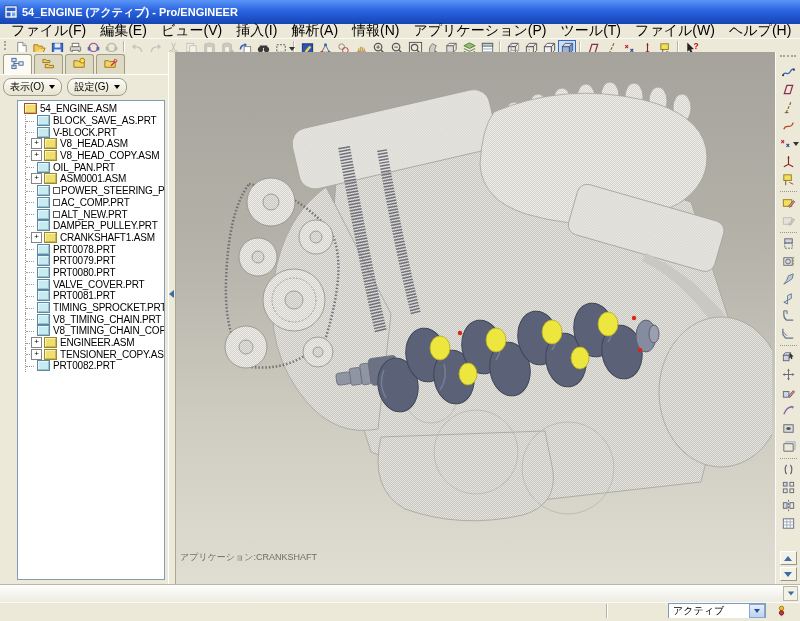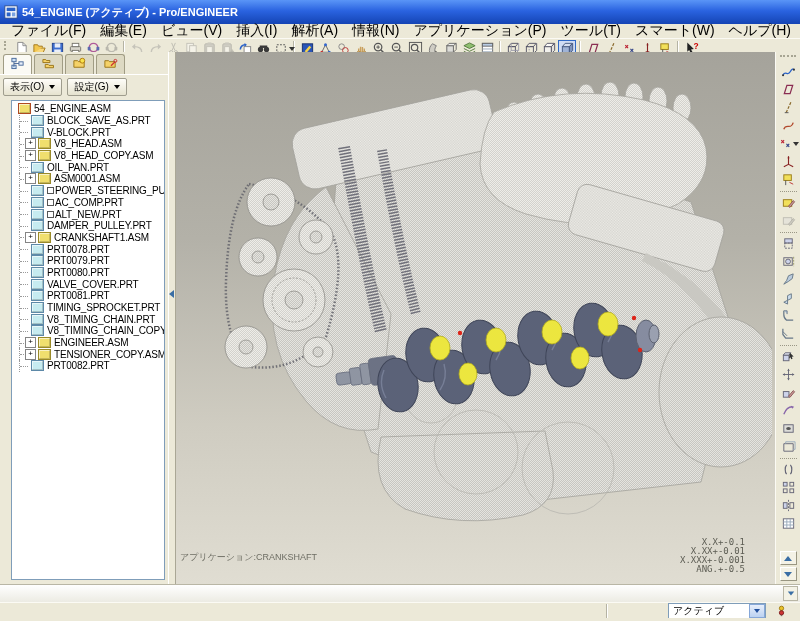"スマート(W)" span.menu-item { text: スマート -> ファイル }
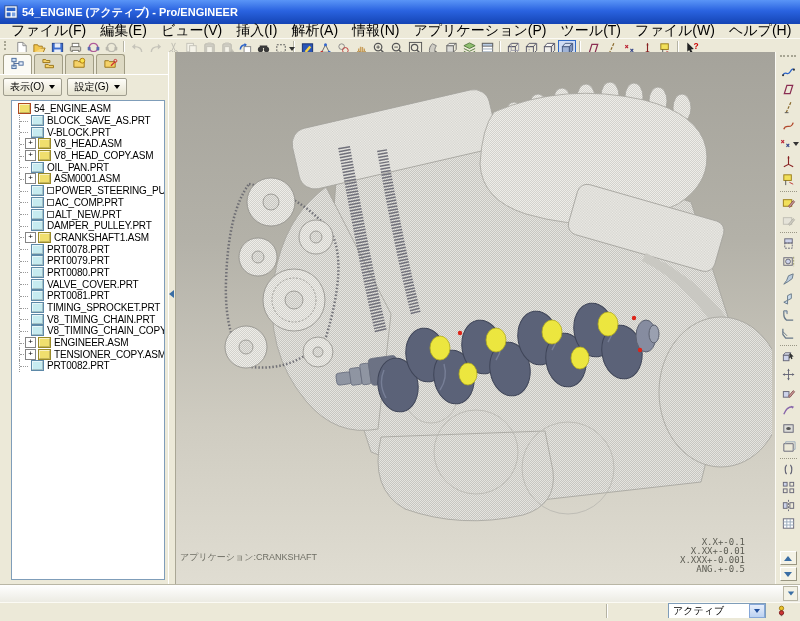"表示(O)" .panel-btn { border-radius: 2px -> 8px }
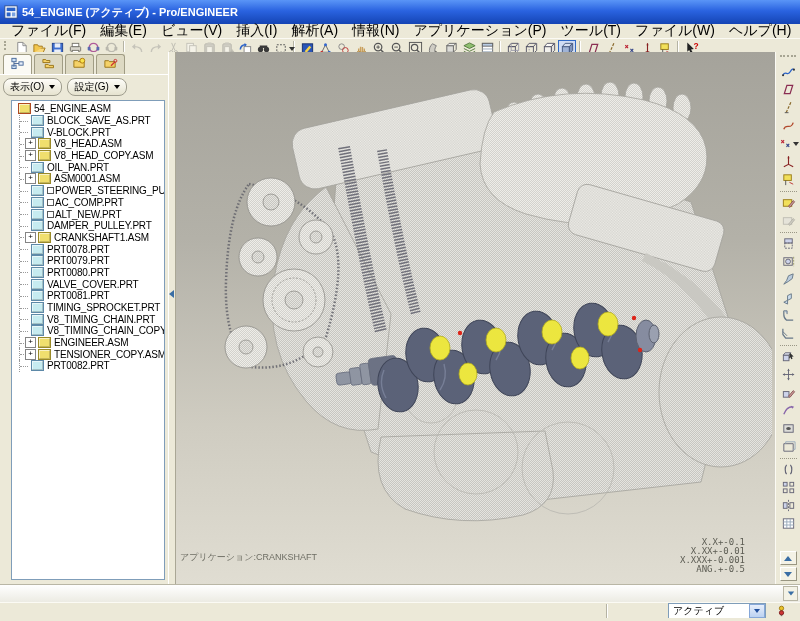"54_ENGINE.ASM" .tree { margin: 2px 3px 4px 11px -> 2px 3px 4px 17px }
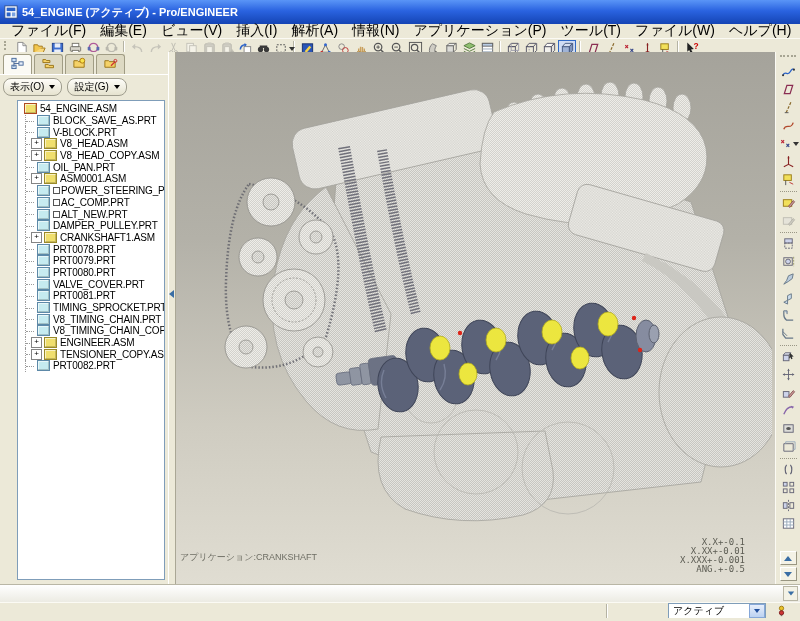"X.X+-0.1" div.tolerances { html: <div> <div>X.X+-0.1</div> <div>X.XX+-0.01</div> <div>X.XXX+-0.001</div> <div>ANG.+-0.5</div> </div> -> none }
